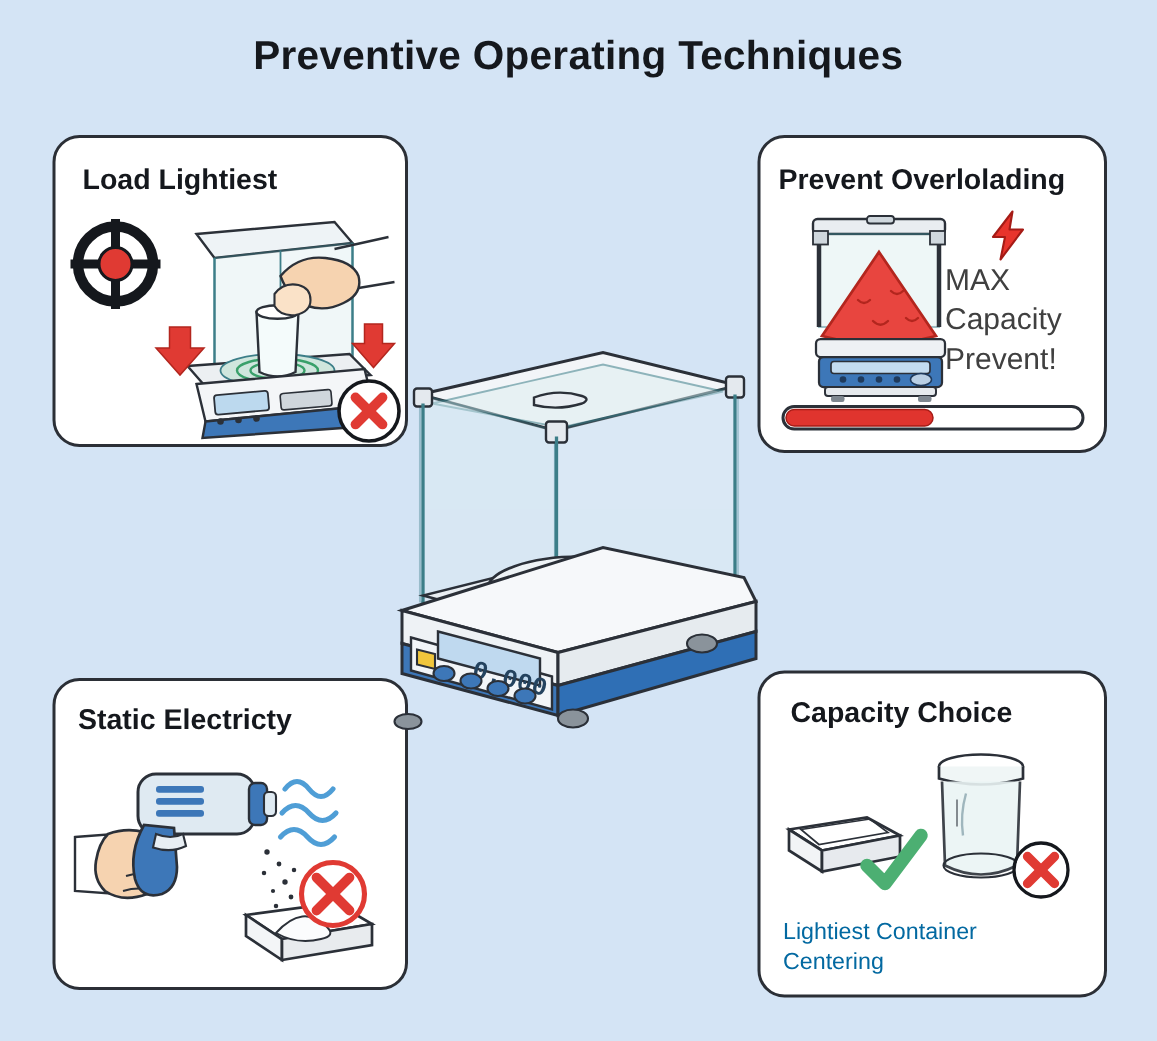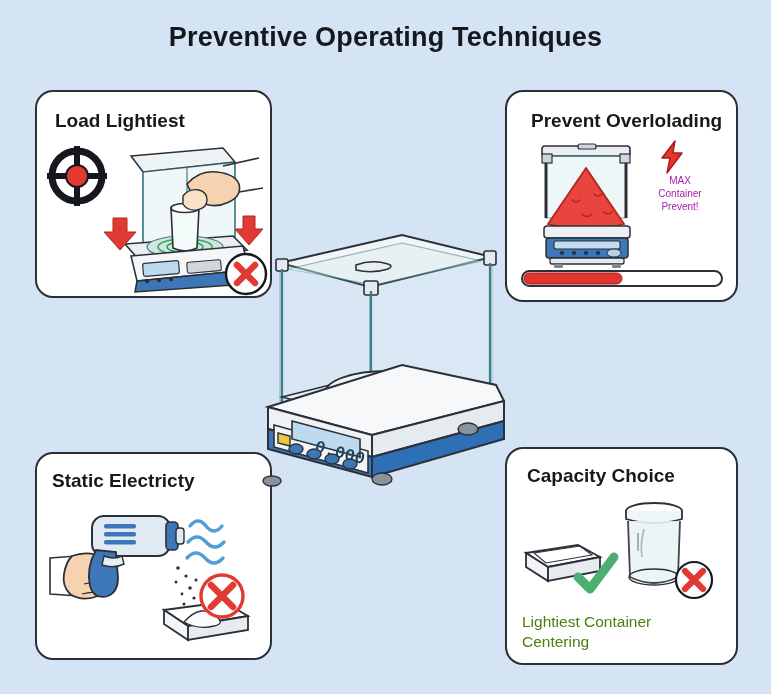"Prevent Overlolading" div.card-title { left: 531px -> 519px }
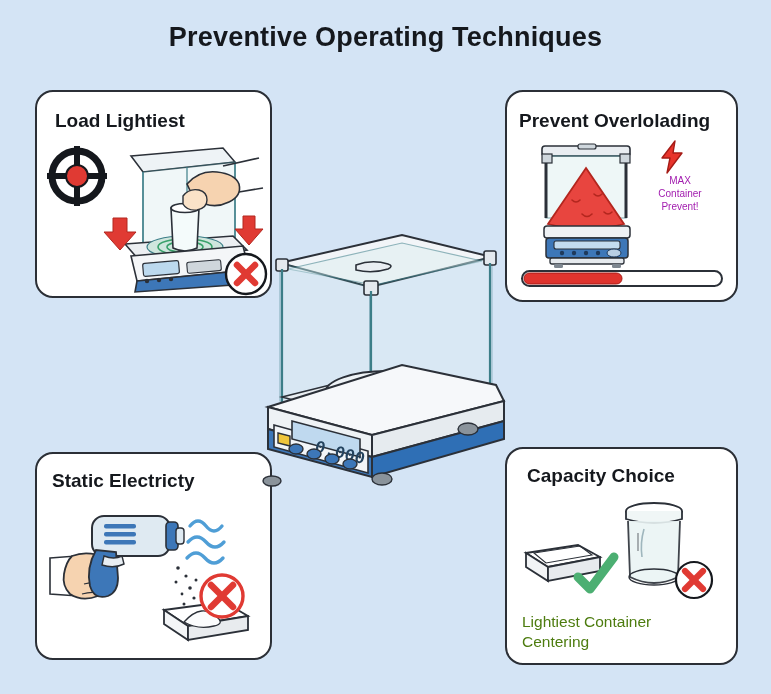"MAX" .card-note { color: #a21caf -> #404040; font-size: 10px -> 20px; text-align: center -> none }
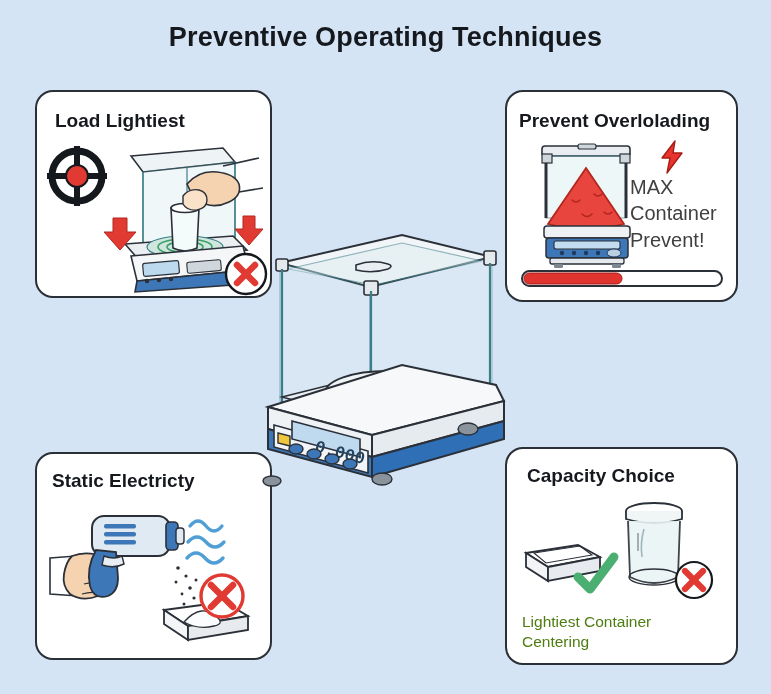"Container" div { text: Container -> Capacity }
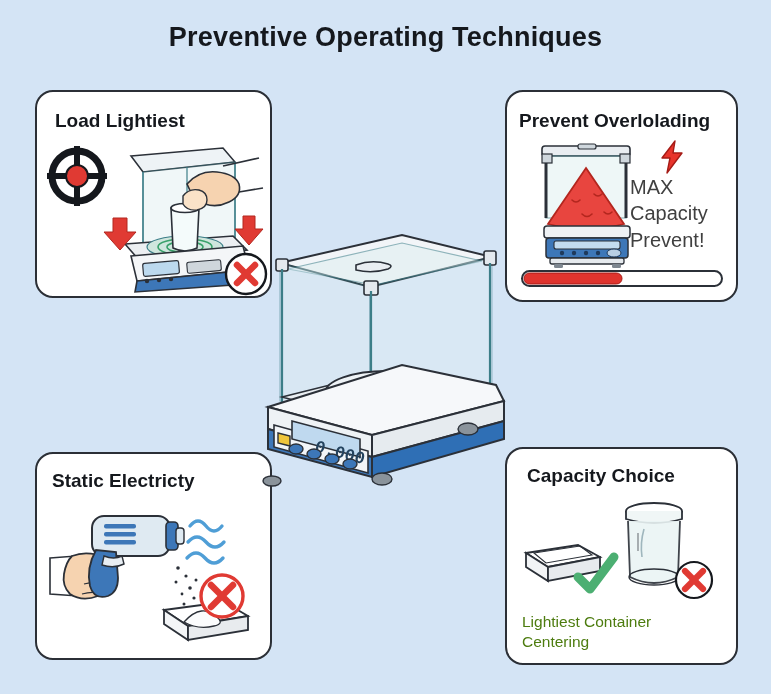"Lightiest Container" .card-caption { color: #4d7c0f -> #0369a1 }
